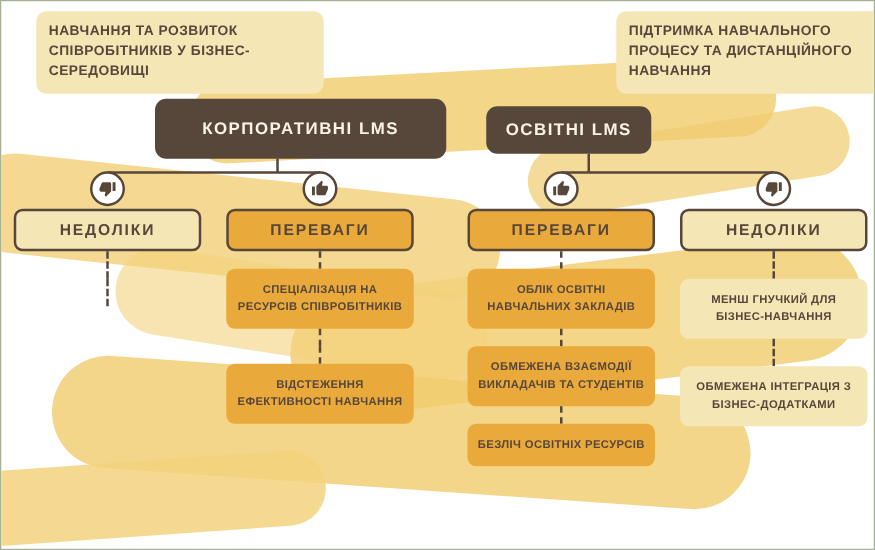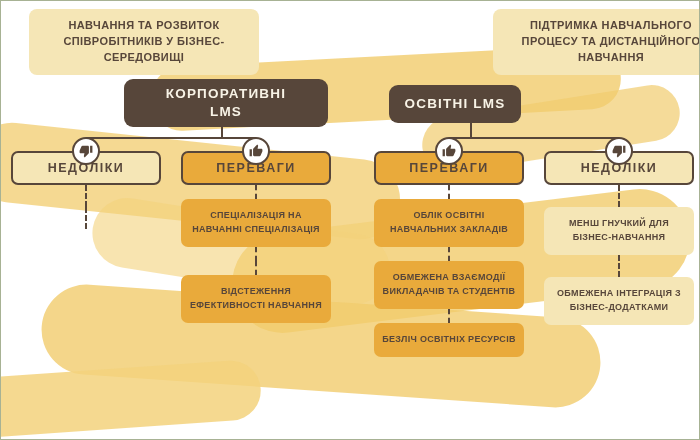"НАВЧАННЯ ТА РОЗВИТОК СПІВРОБІТНИКІВ У" .note { text-align: center -> left }
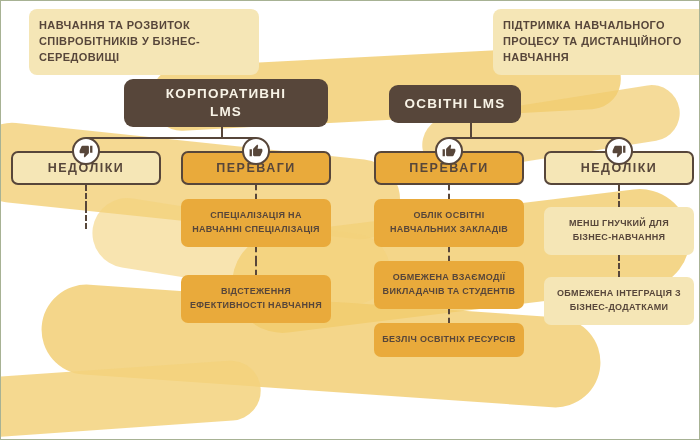"КОРПОРАТИВНІ LMS" .root-left { width: 204px -> 233px }
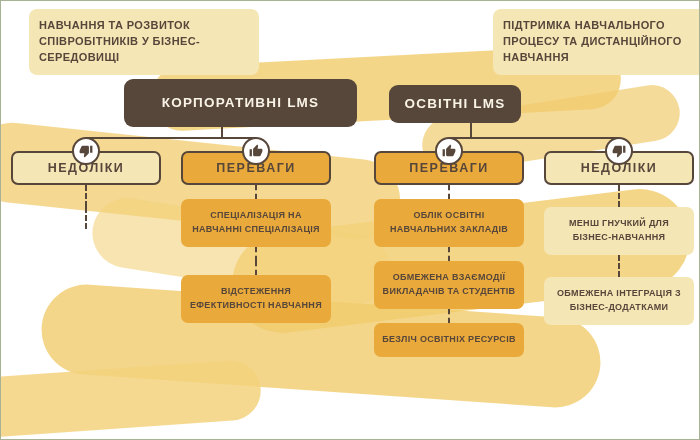"НЕДОЛІКИ" .col { top: 150px -> 166px }
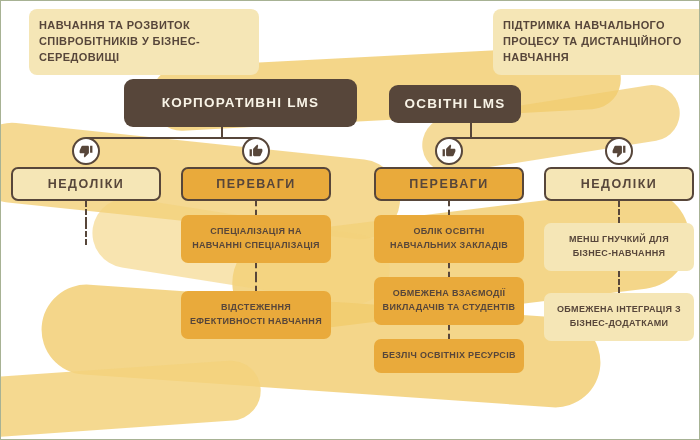"СПЕЦІАЛІЗАЦІЯ НА НАВЧАННІ СПЕЦІАЛІЗАЦІЯ" div.item { text: НАВЧАННІ СПЕЦІАЛІЗАЦІЯ -> РЕСУРСІВ СПІВРОБІТНИКІВ }
